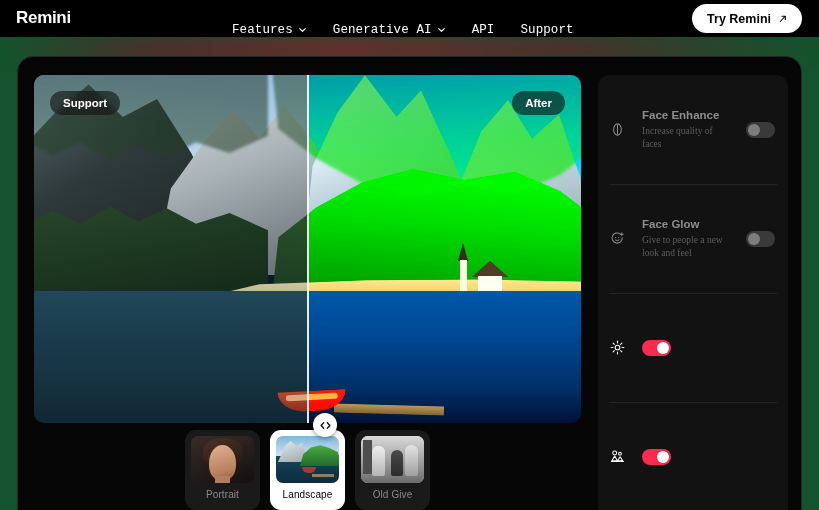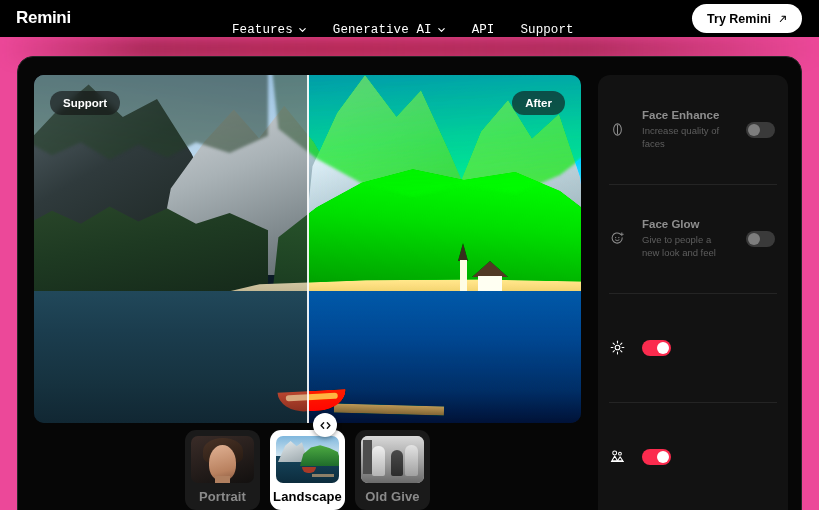"Remini" #root { background: #ec4899 -> #14532d }
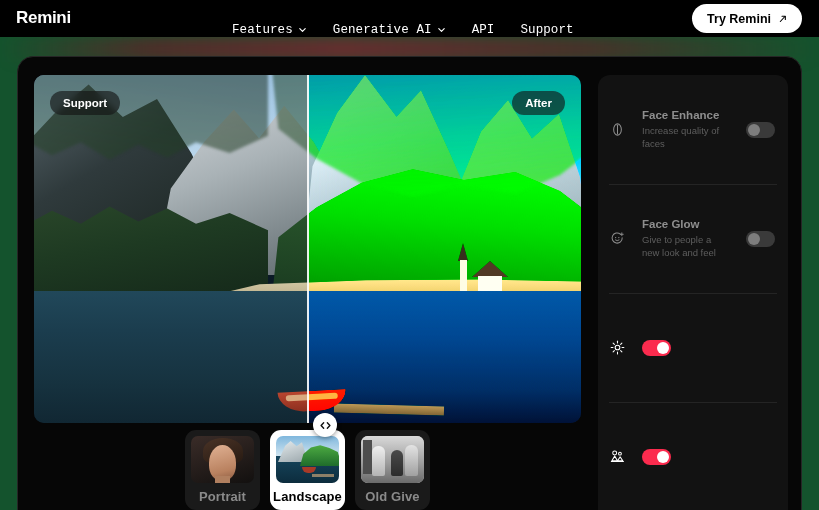"Increase quality of faces" .row.off .row-sub { font-family: none -> Liberation Serif, serif }
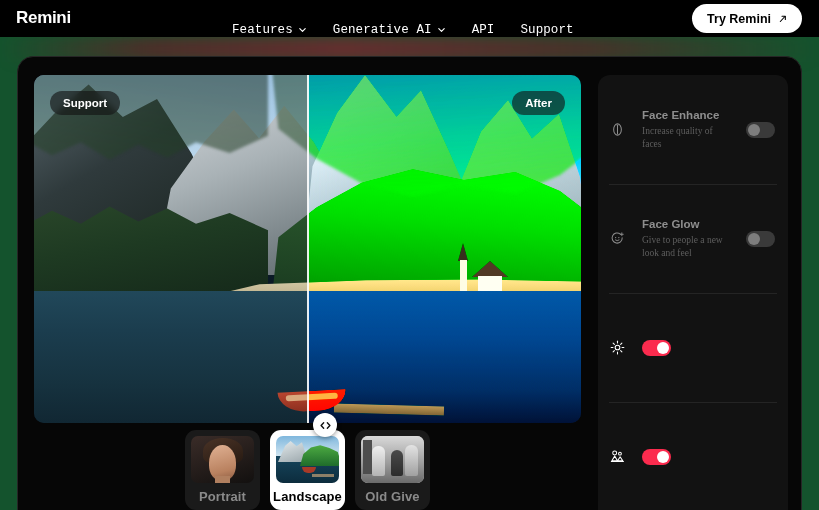"Portrait" .thumb .cap { font-size: 13px -> 10px; font-weight: 700 -> 400 }
